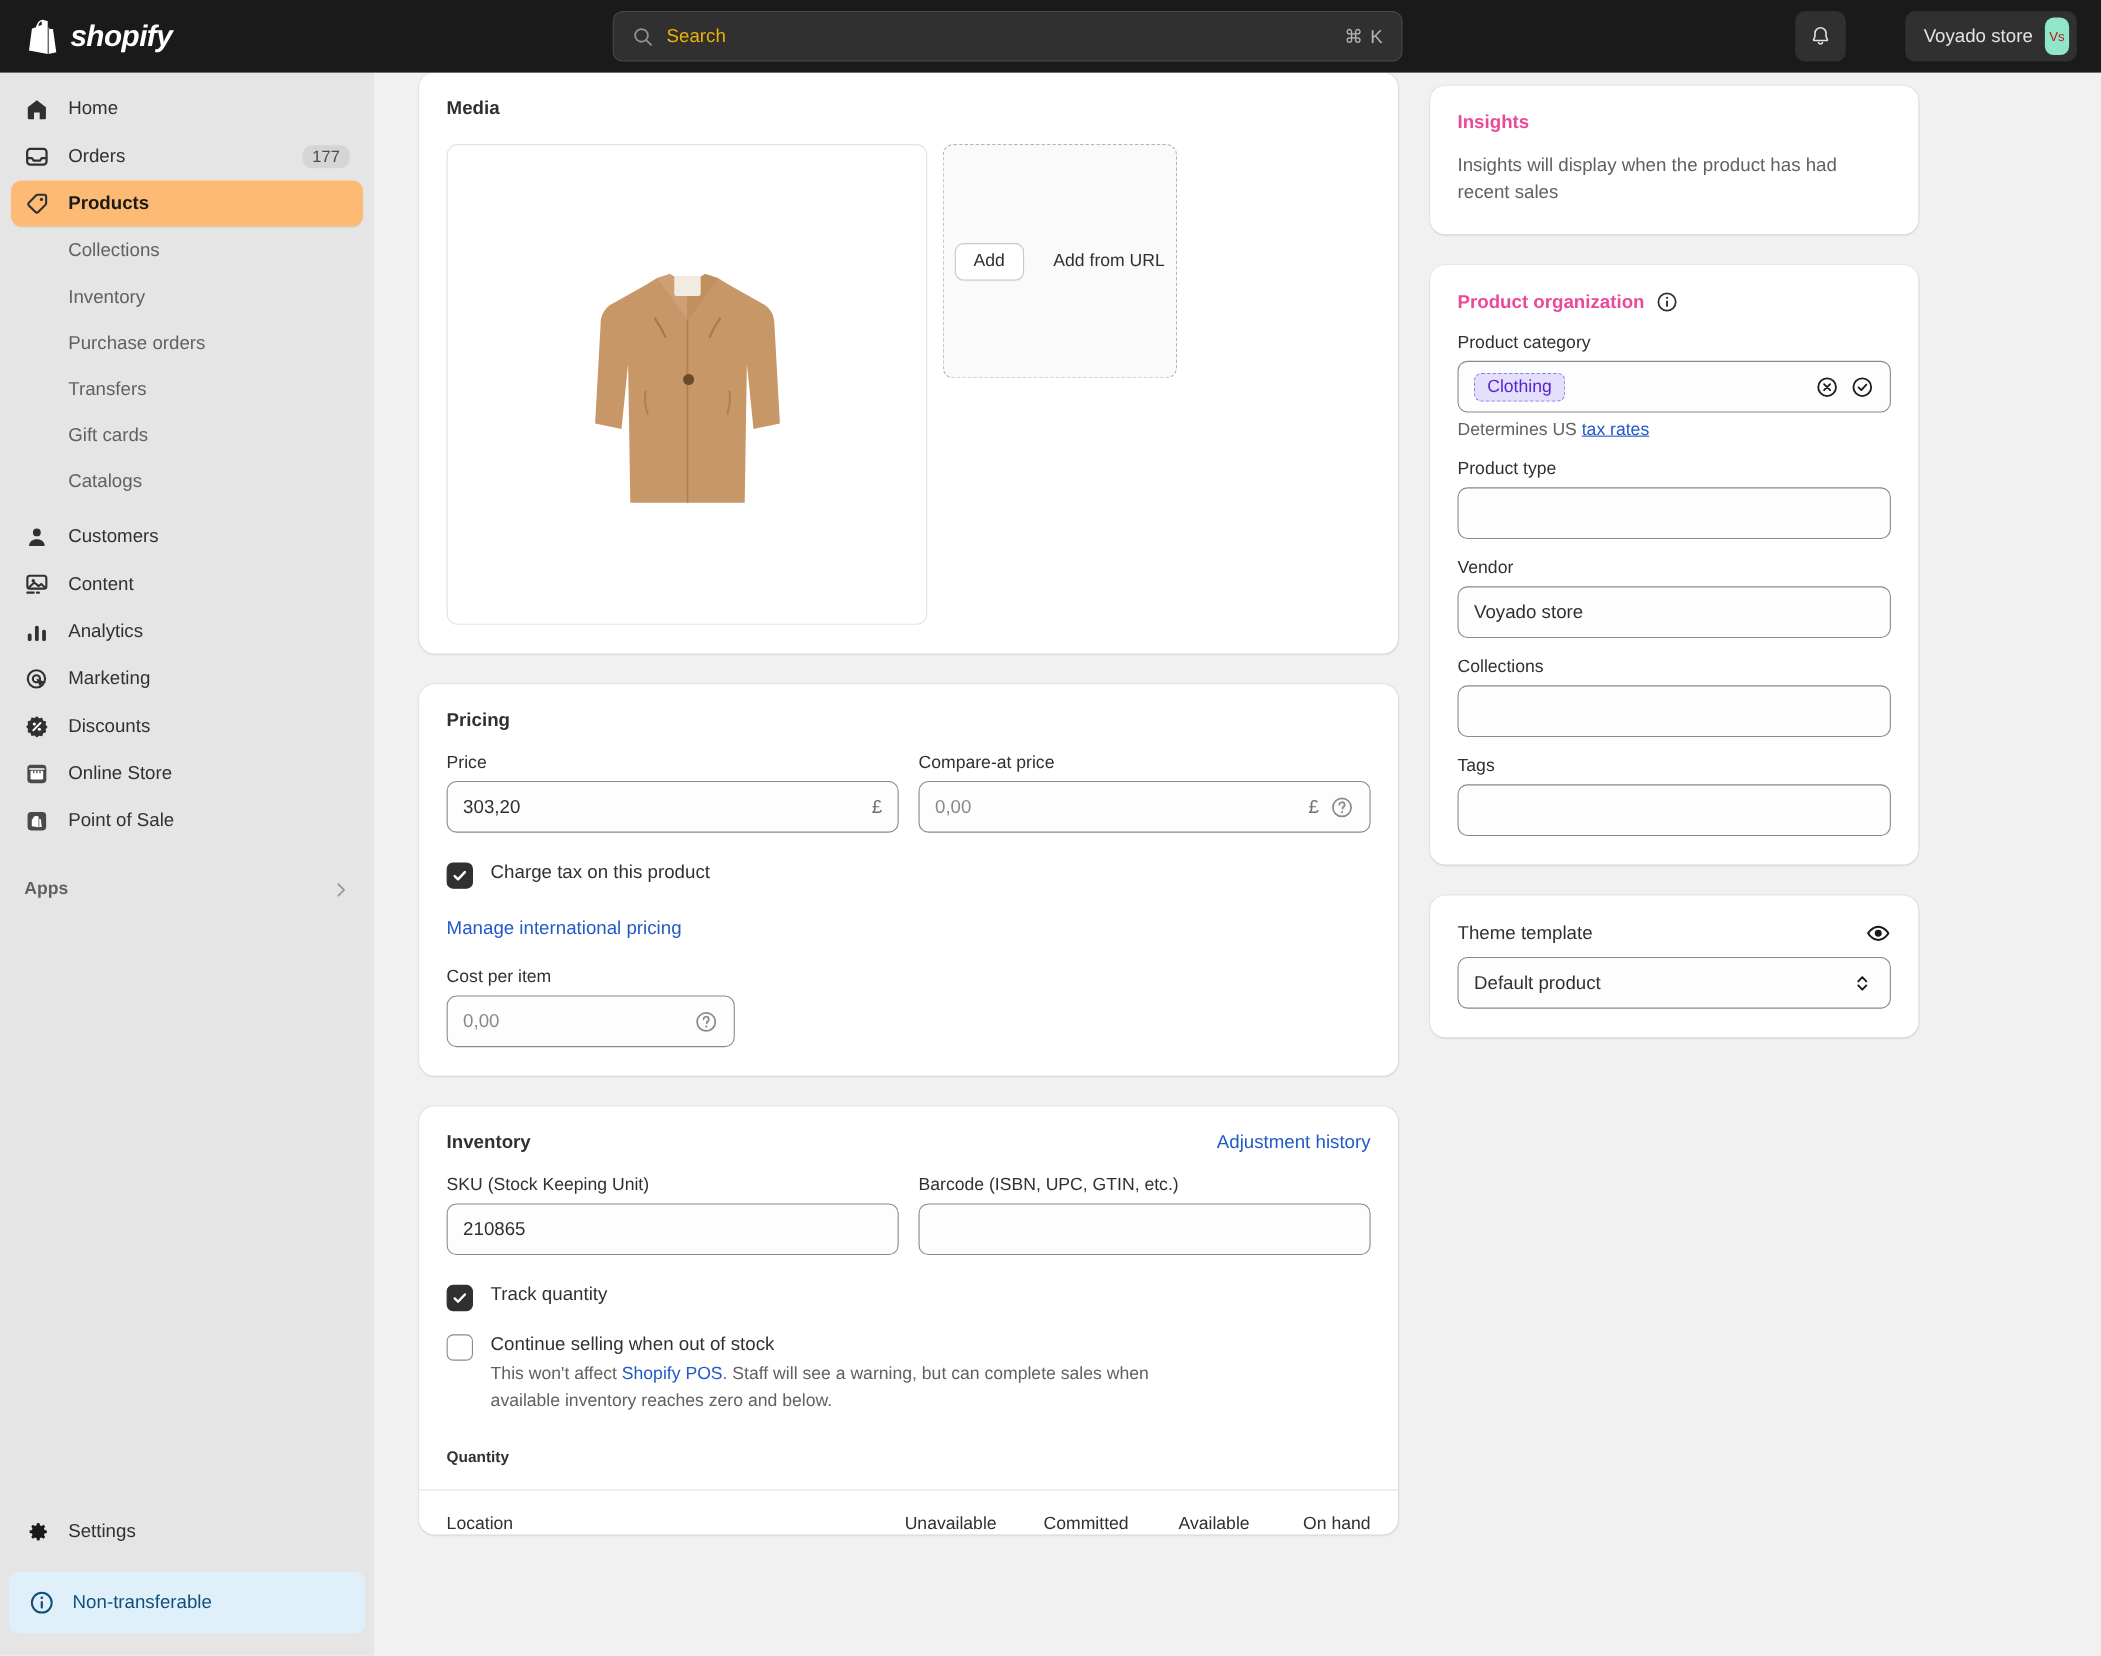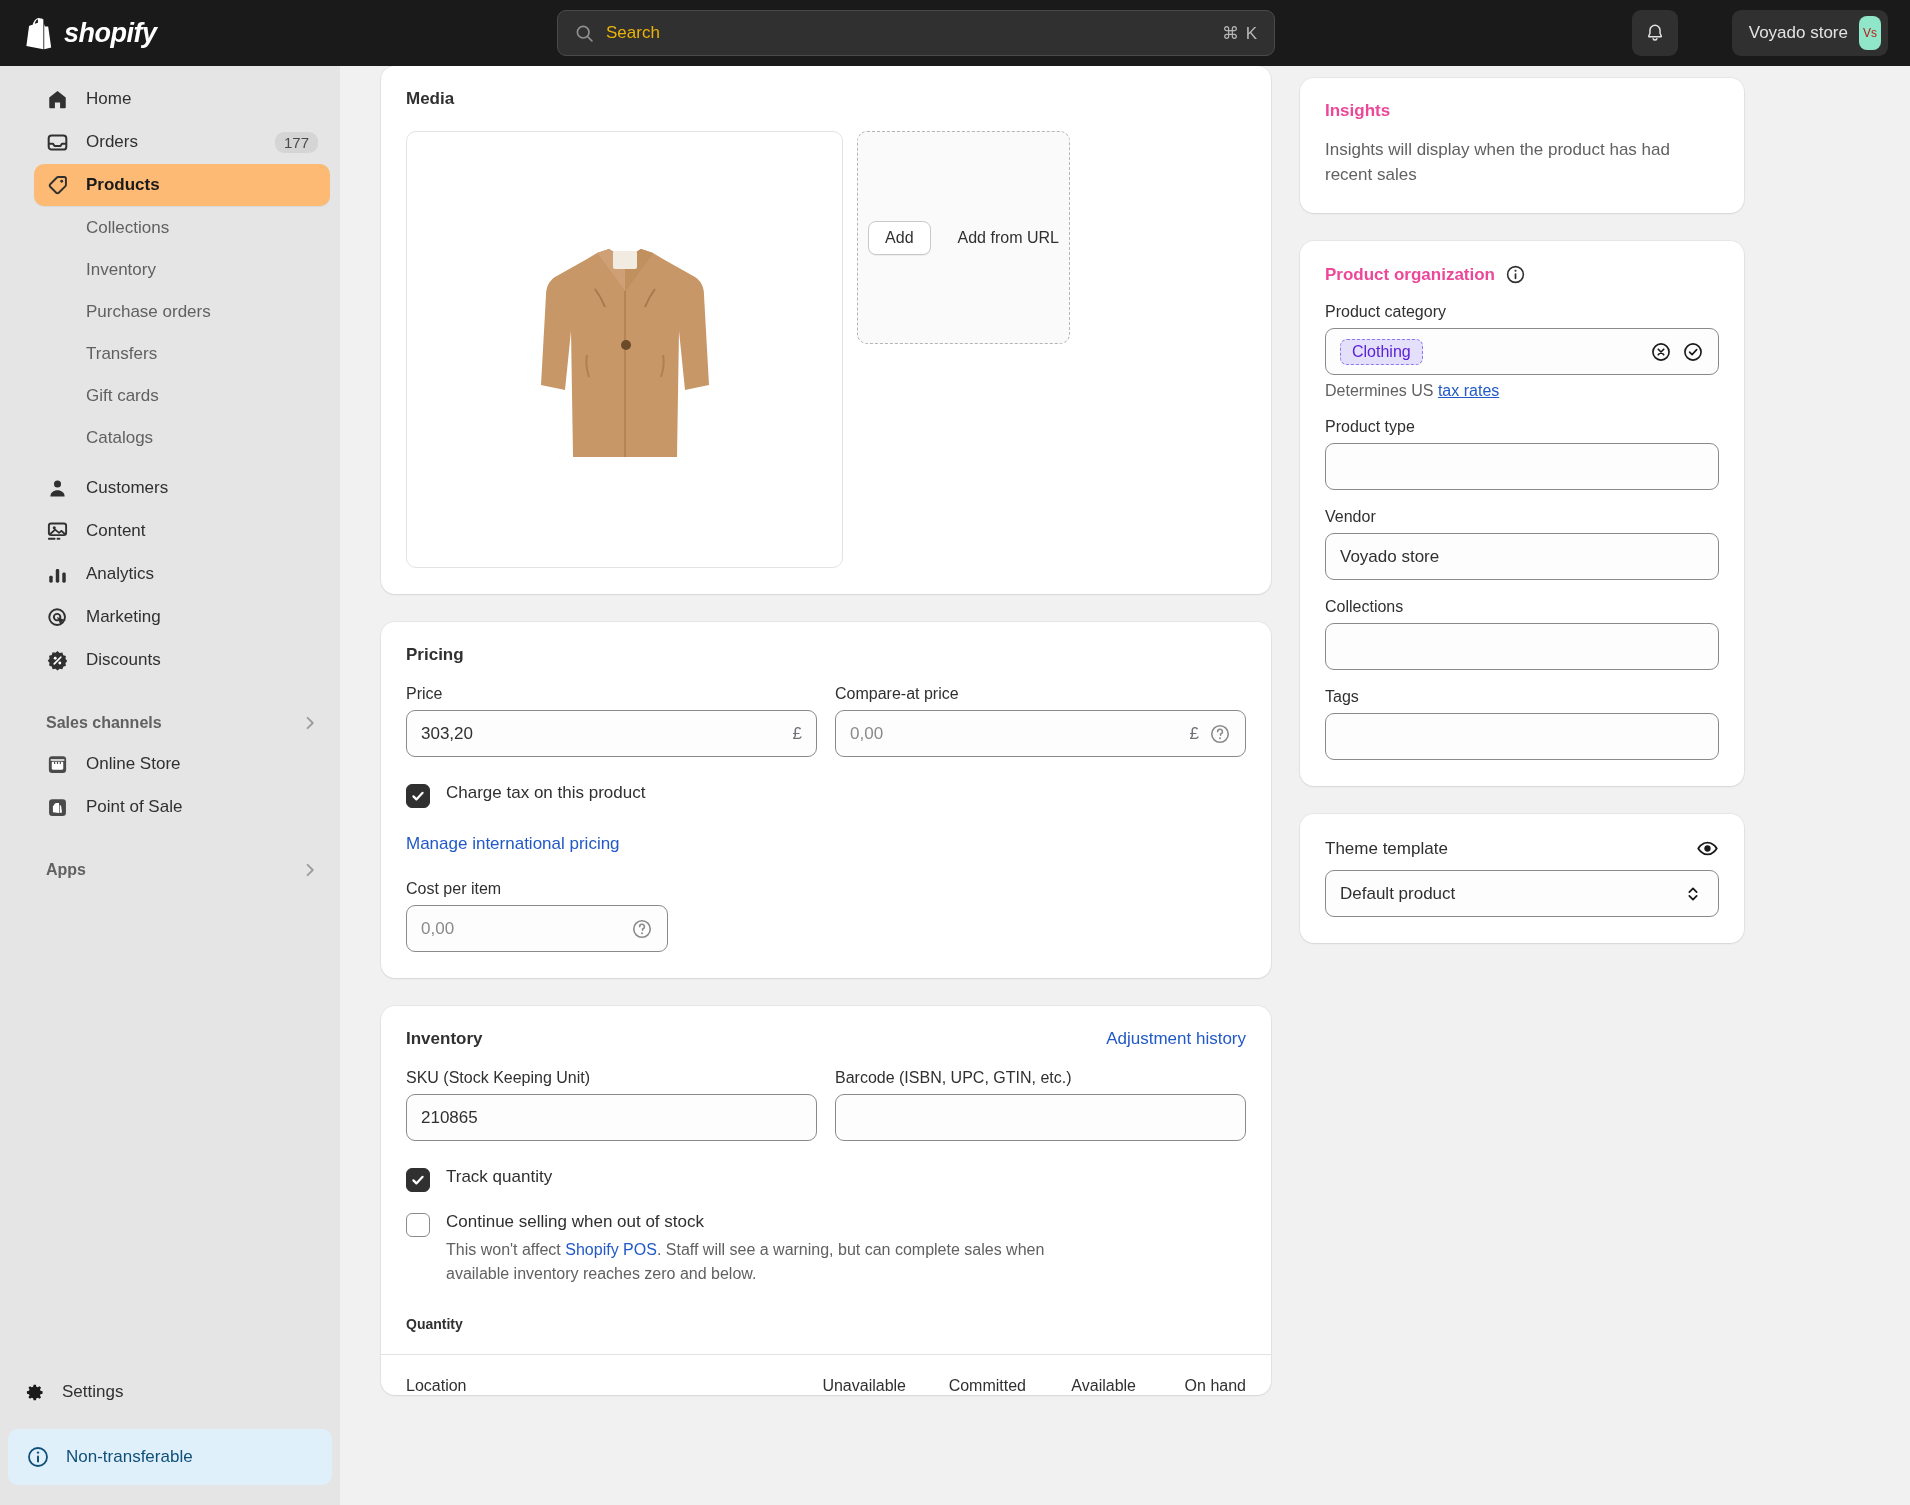"Home" .nav-list { margin-left: 24px -> none }
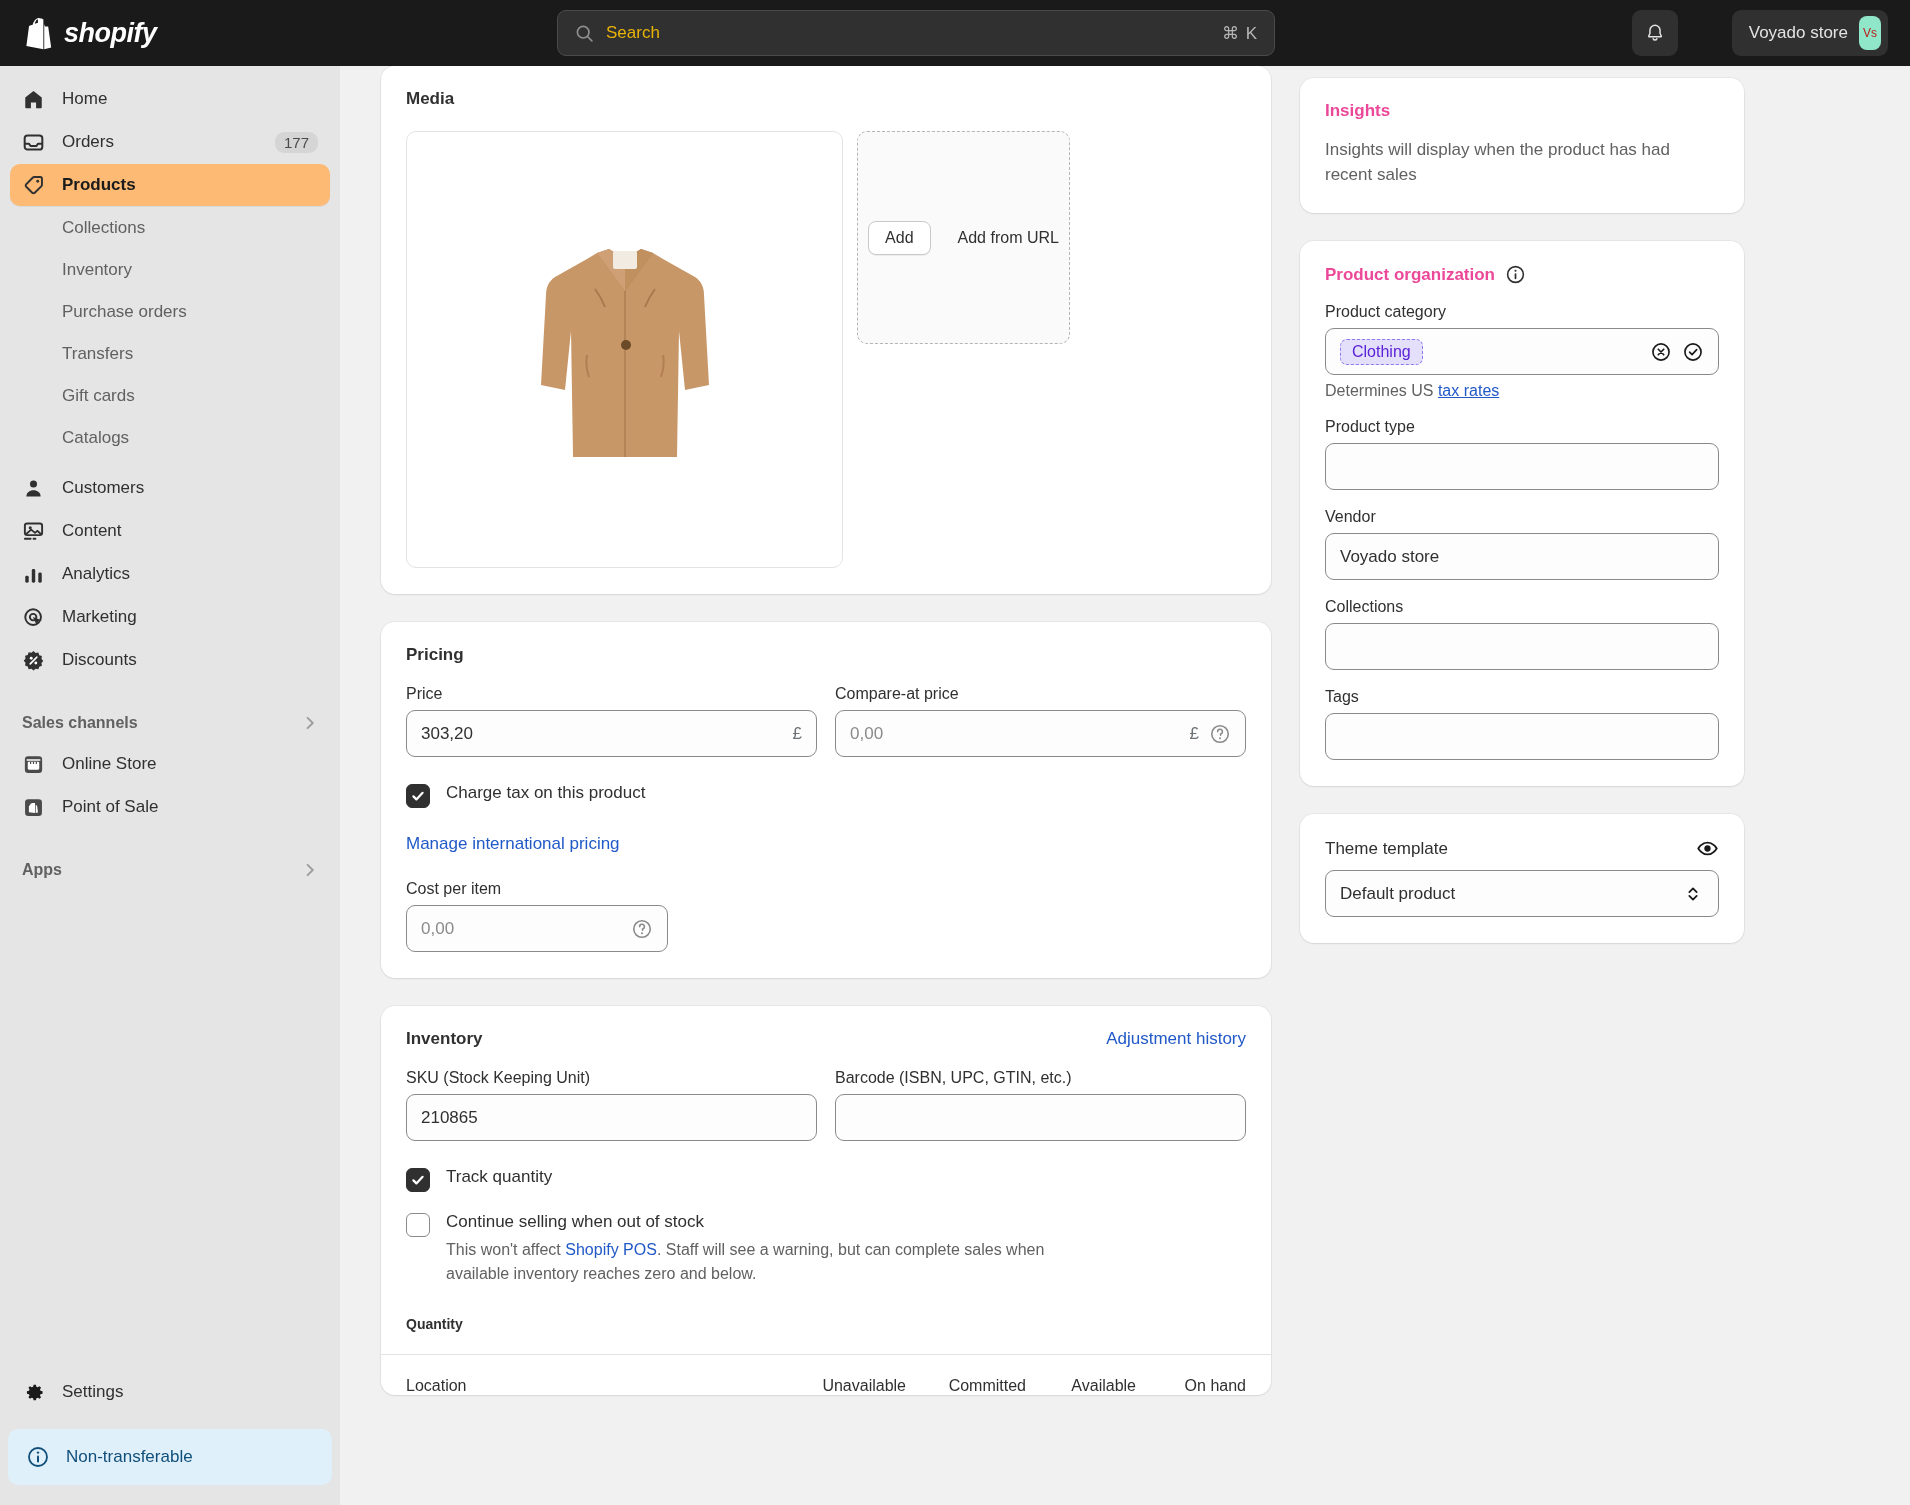"Sales channels" div.nav-group-head { html: <div> <span>Sales channels</span> <svg> <path></path> </svg> </div> -> none }
